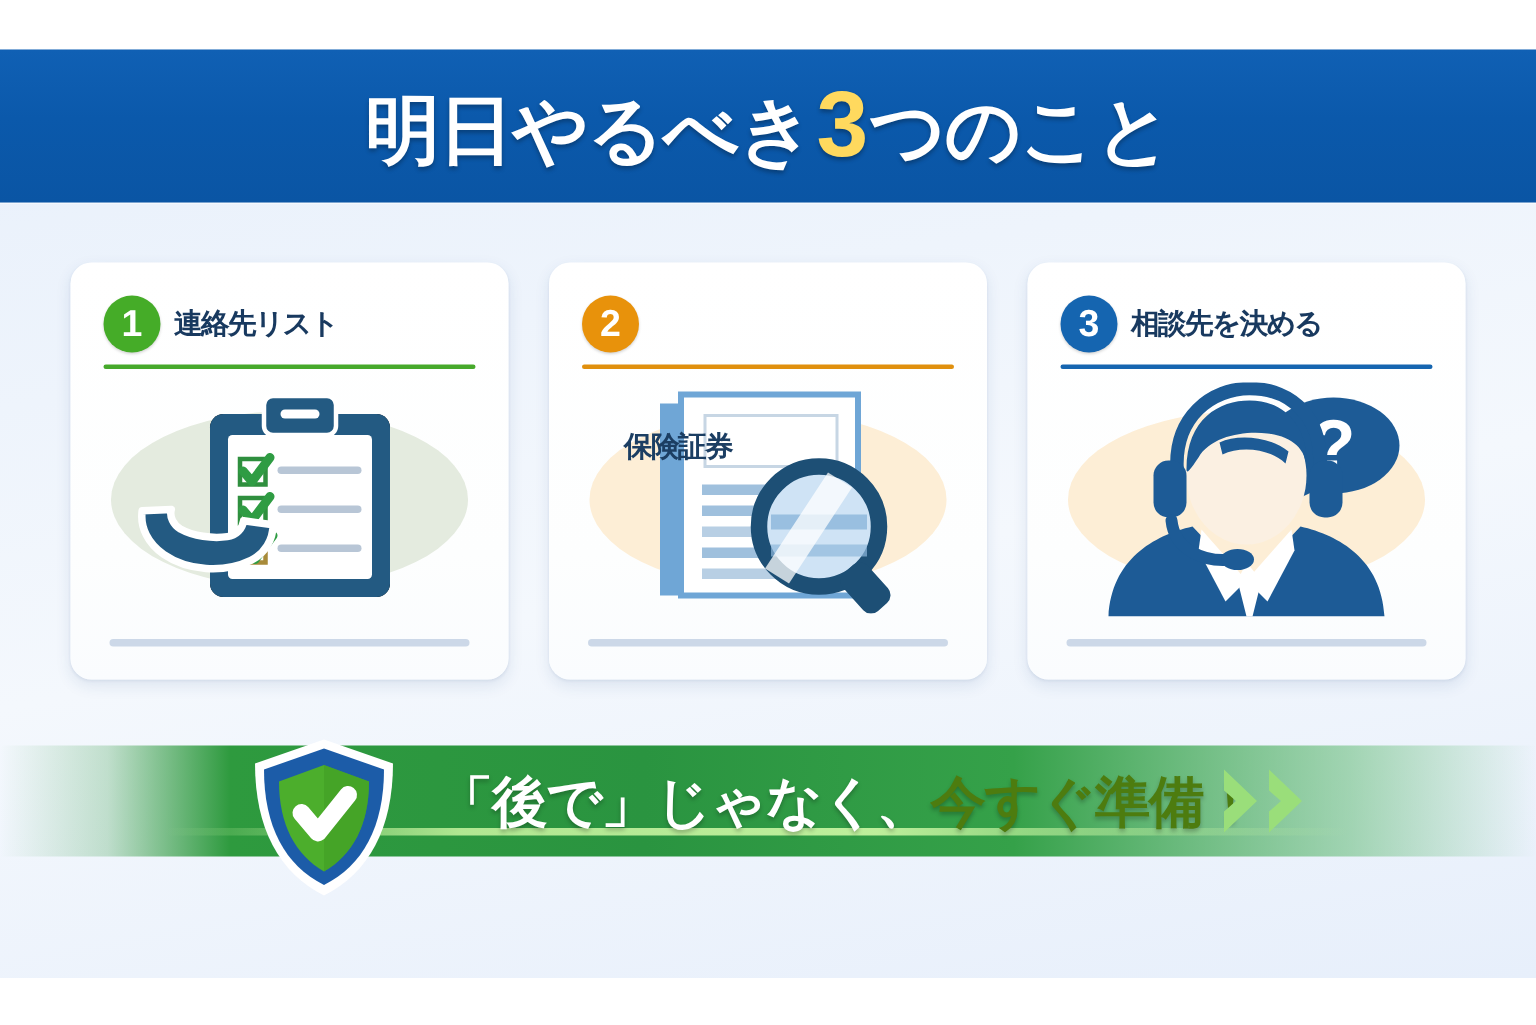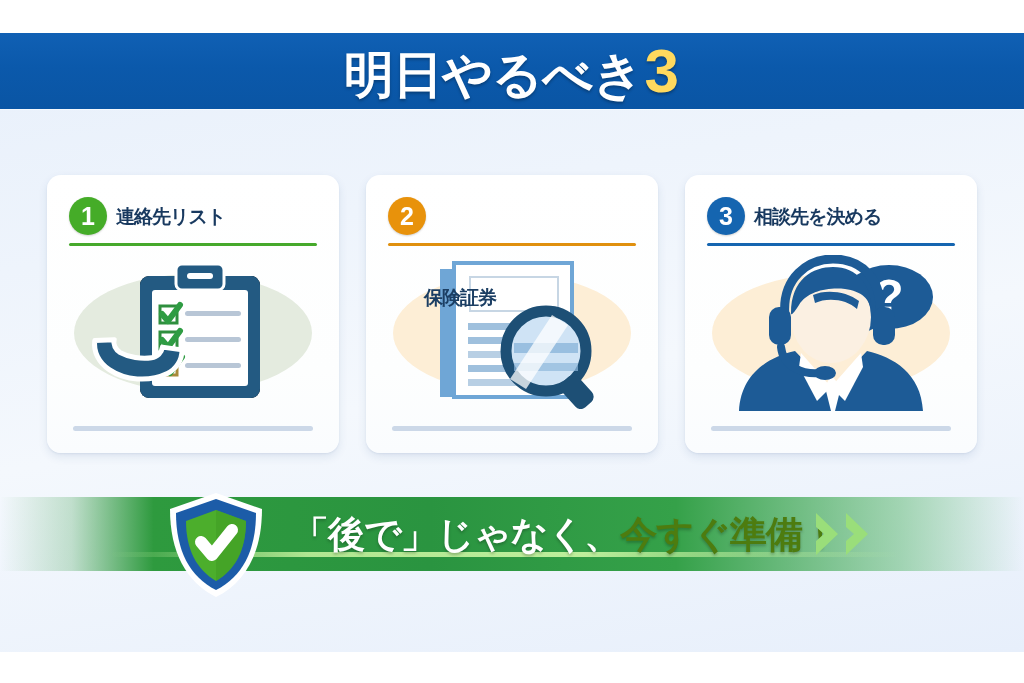"明日やるべき" .header { height: 76px -> 102px }
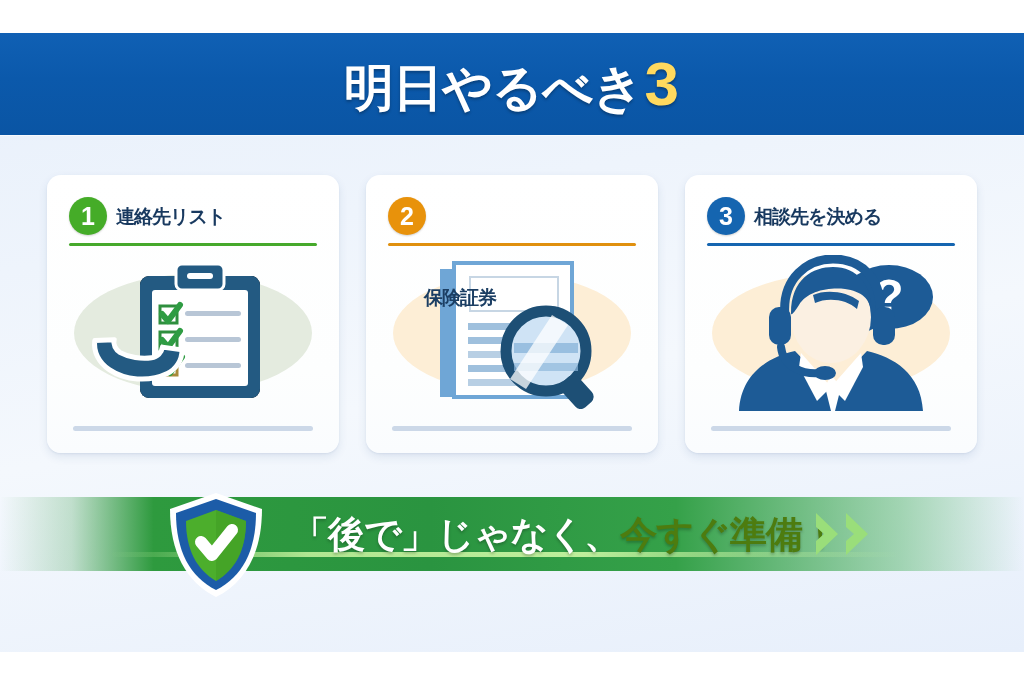"つのこと" span { html: none -> <span>つのこと</span> }
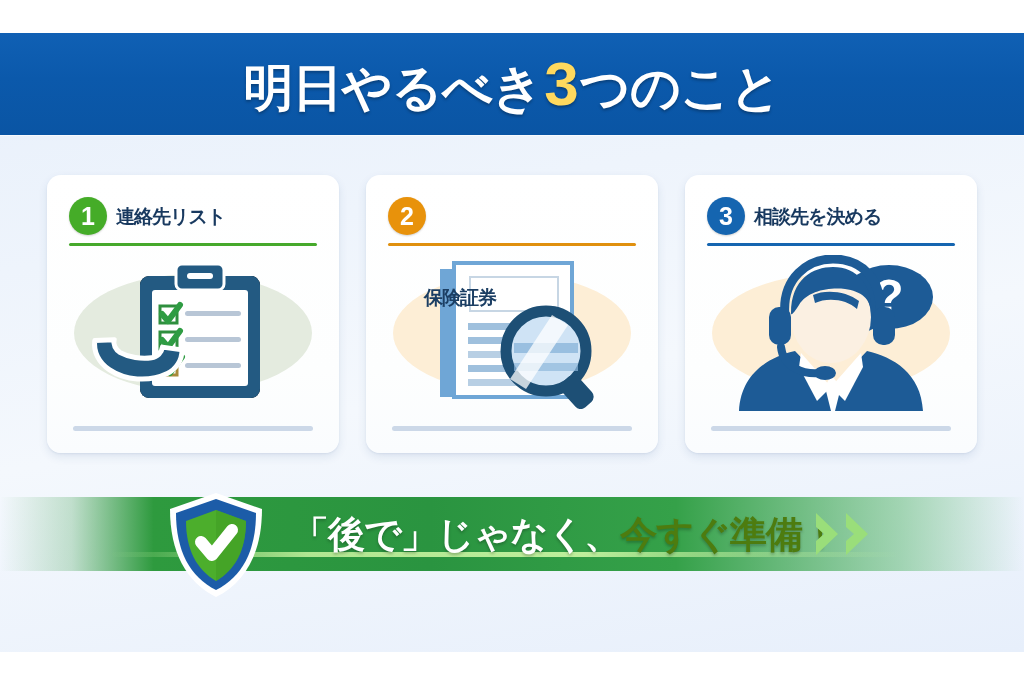"保険証券" div { text-align: right -> center }
